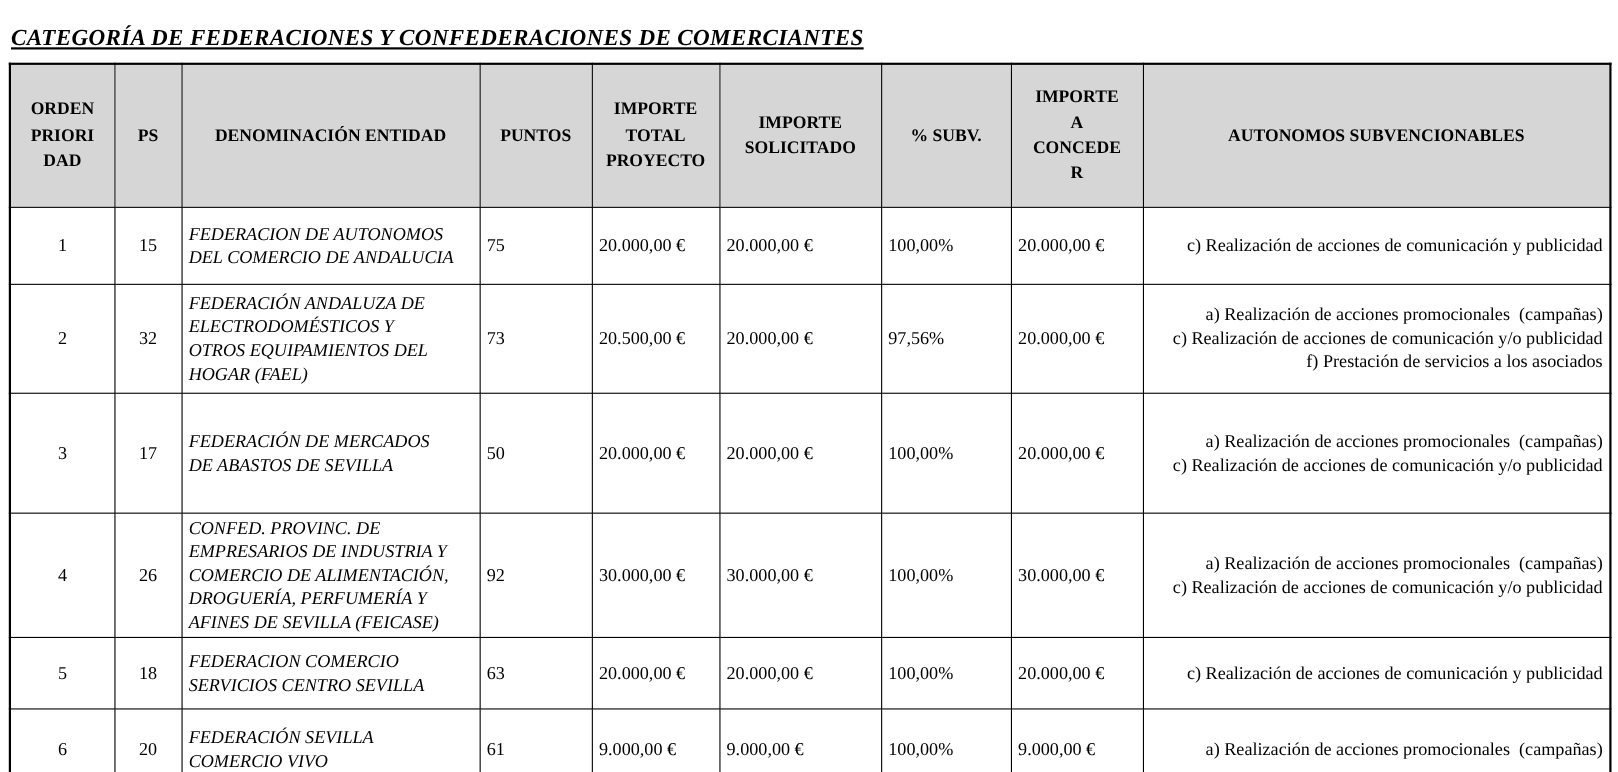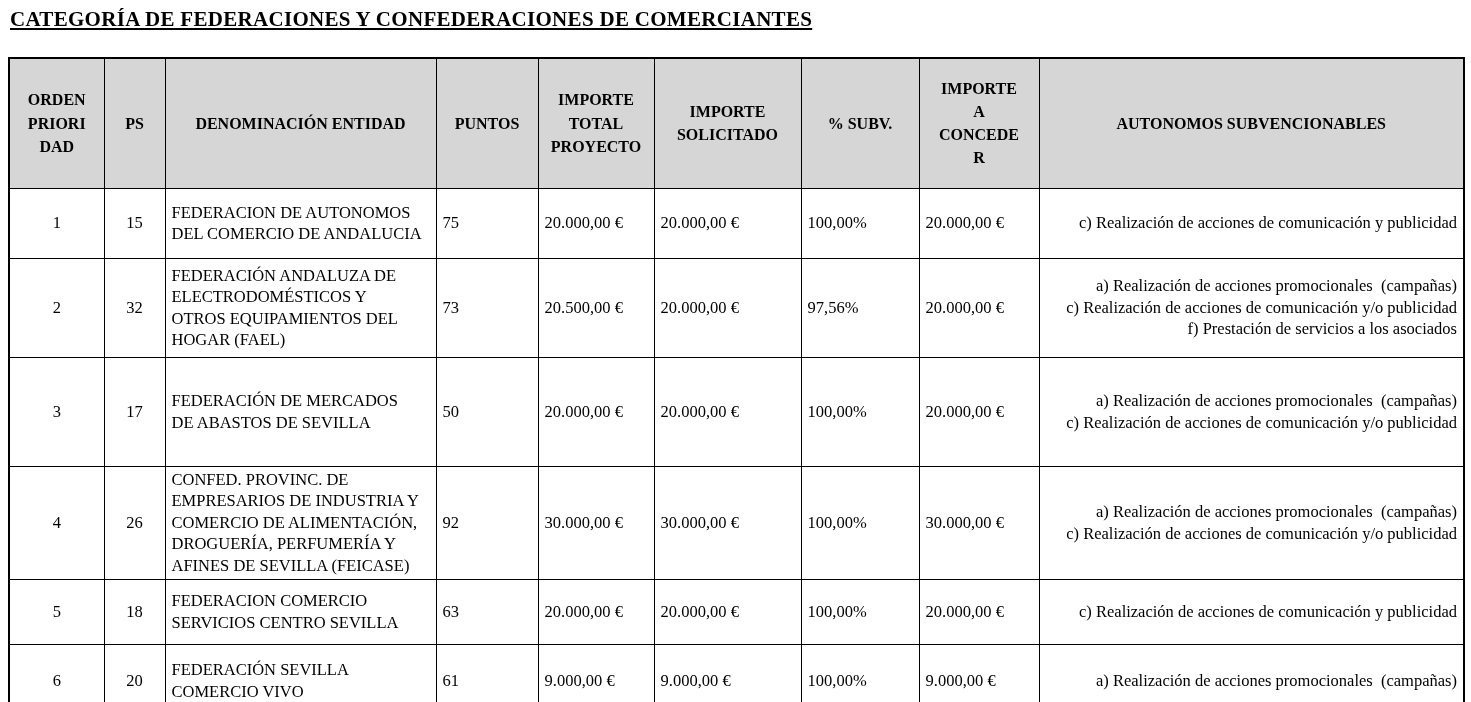"CATEGORÍA DE FEDERACIONES Y" .doc-title { font-style: none -> italic; top: 7px -> 22px }
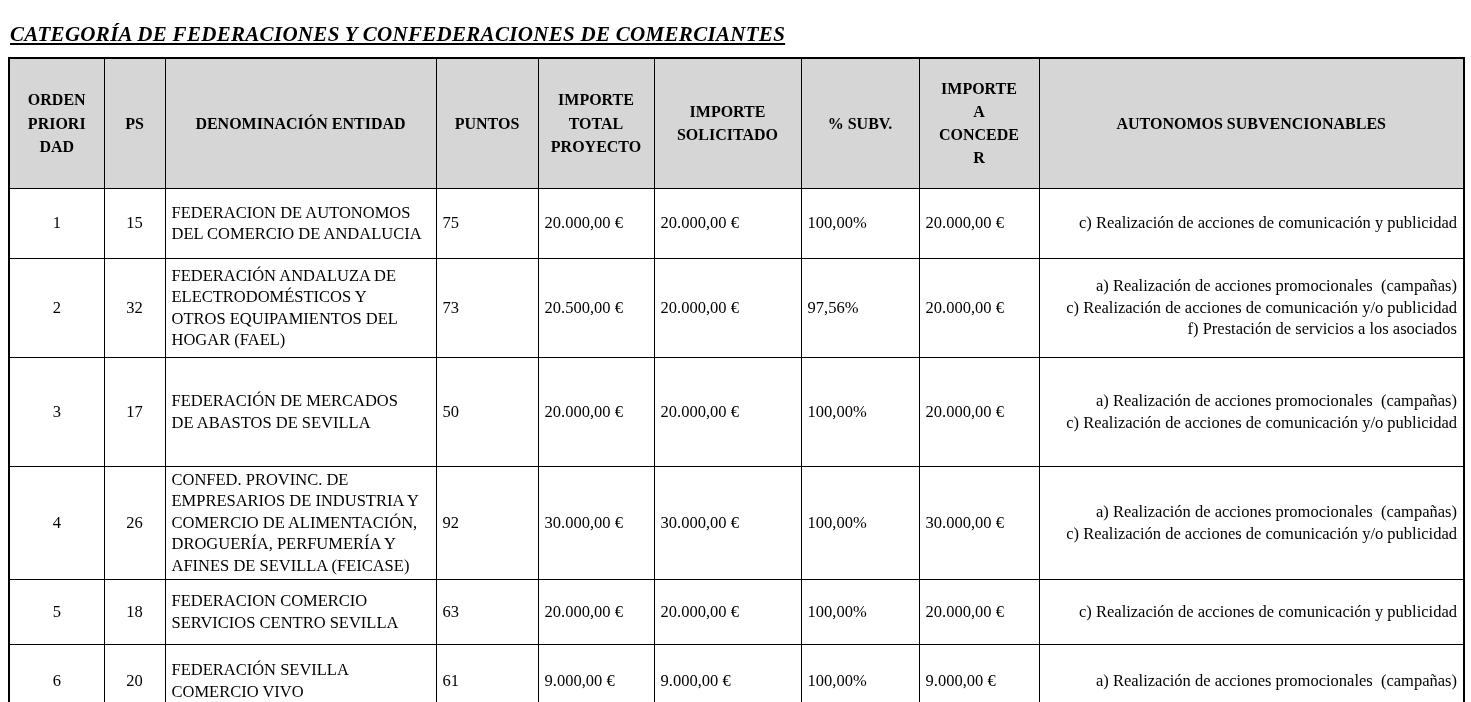"FEDERACION DE AUTONOMOS" td.l { font-style: none -> italic }
